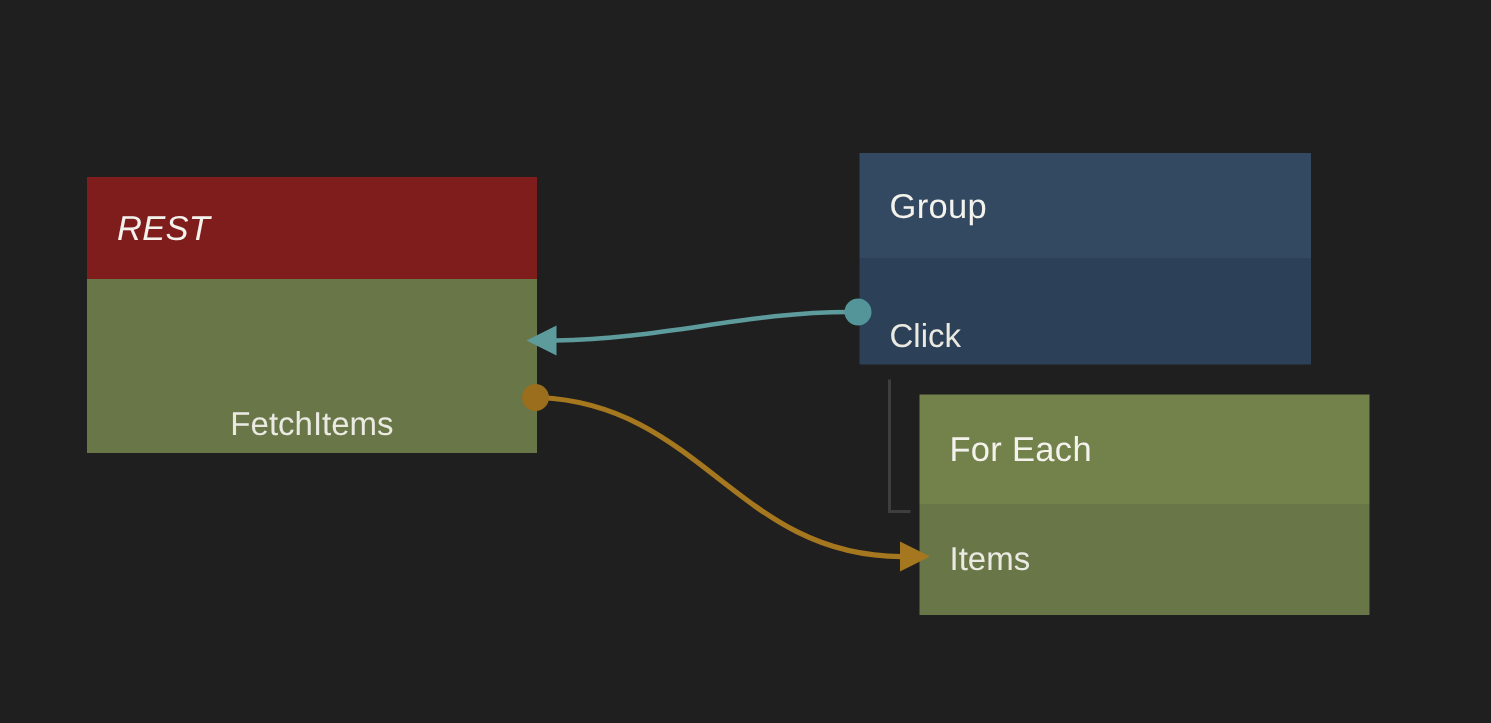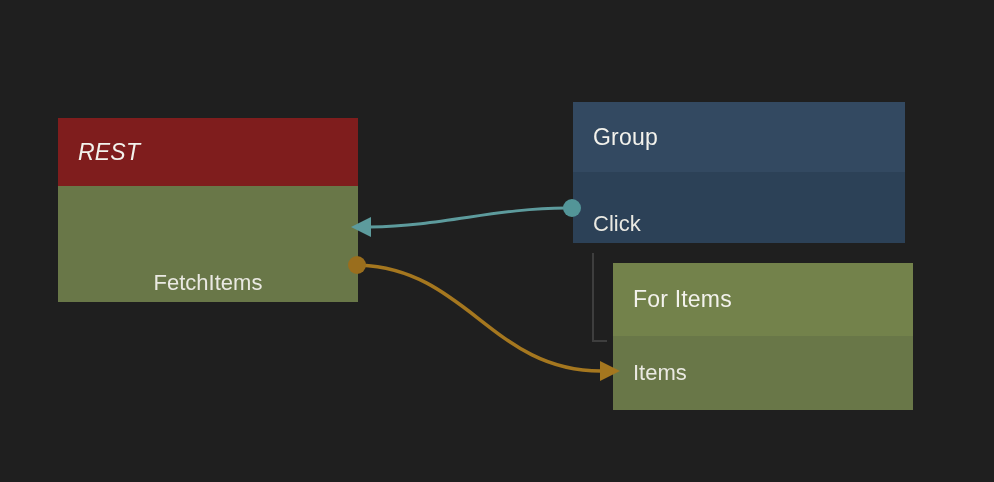"Group" #node-group { width: 332px -> 301px }
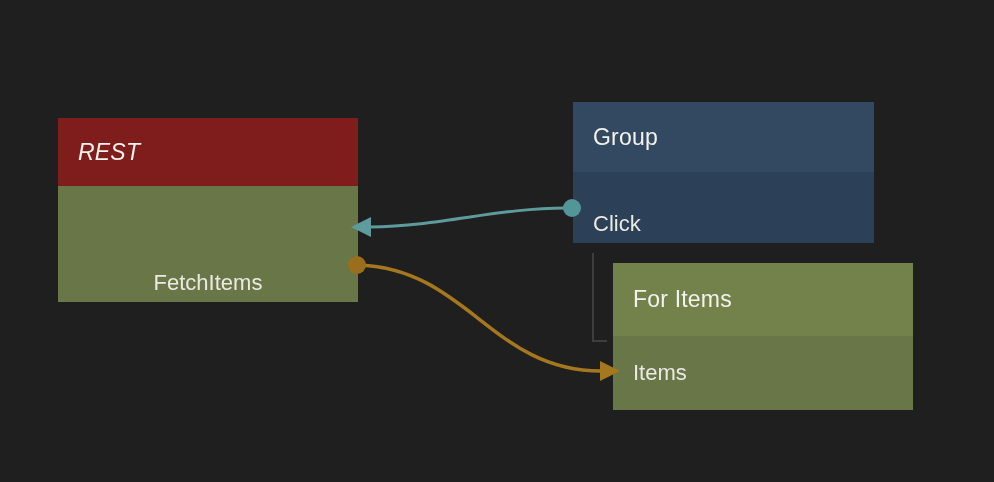"For Items" span { text: Items -> Each }
